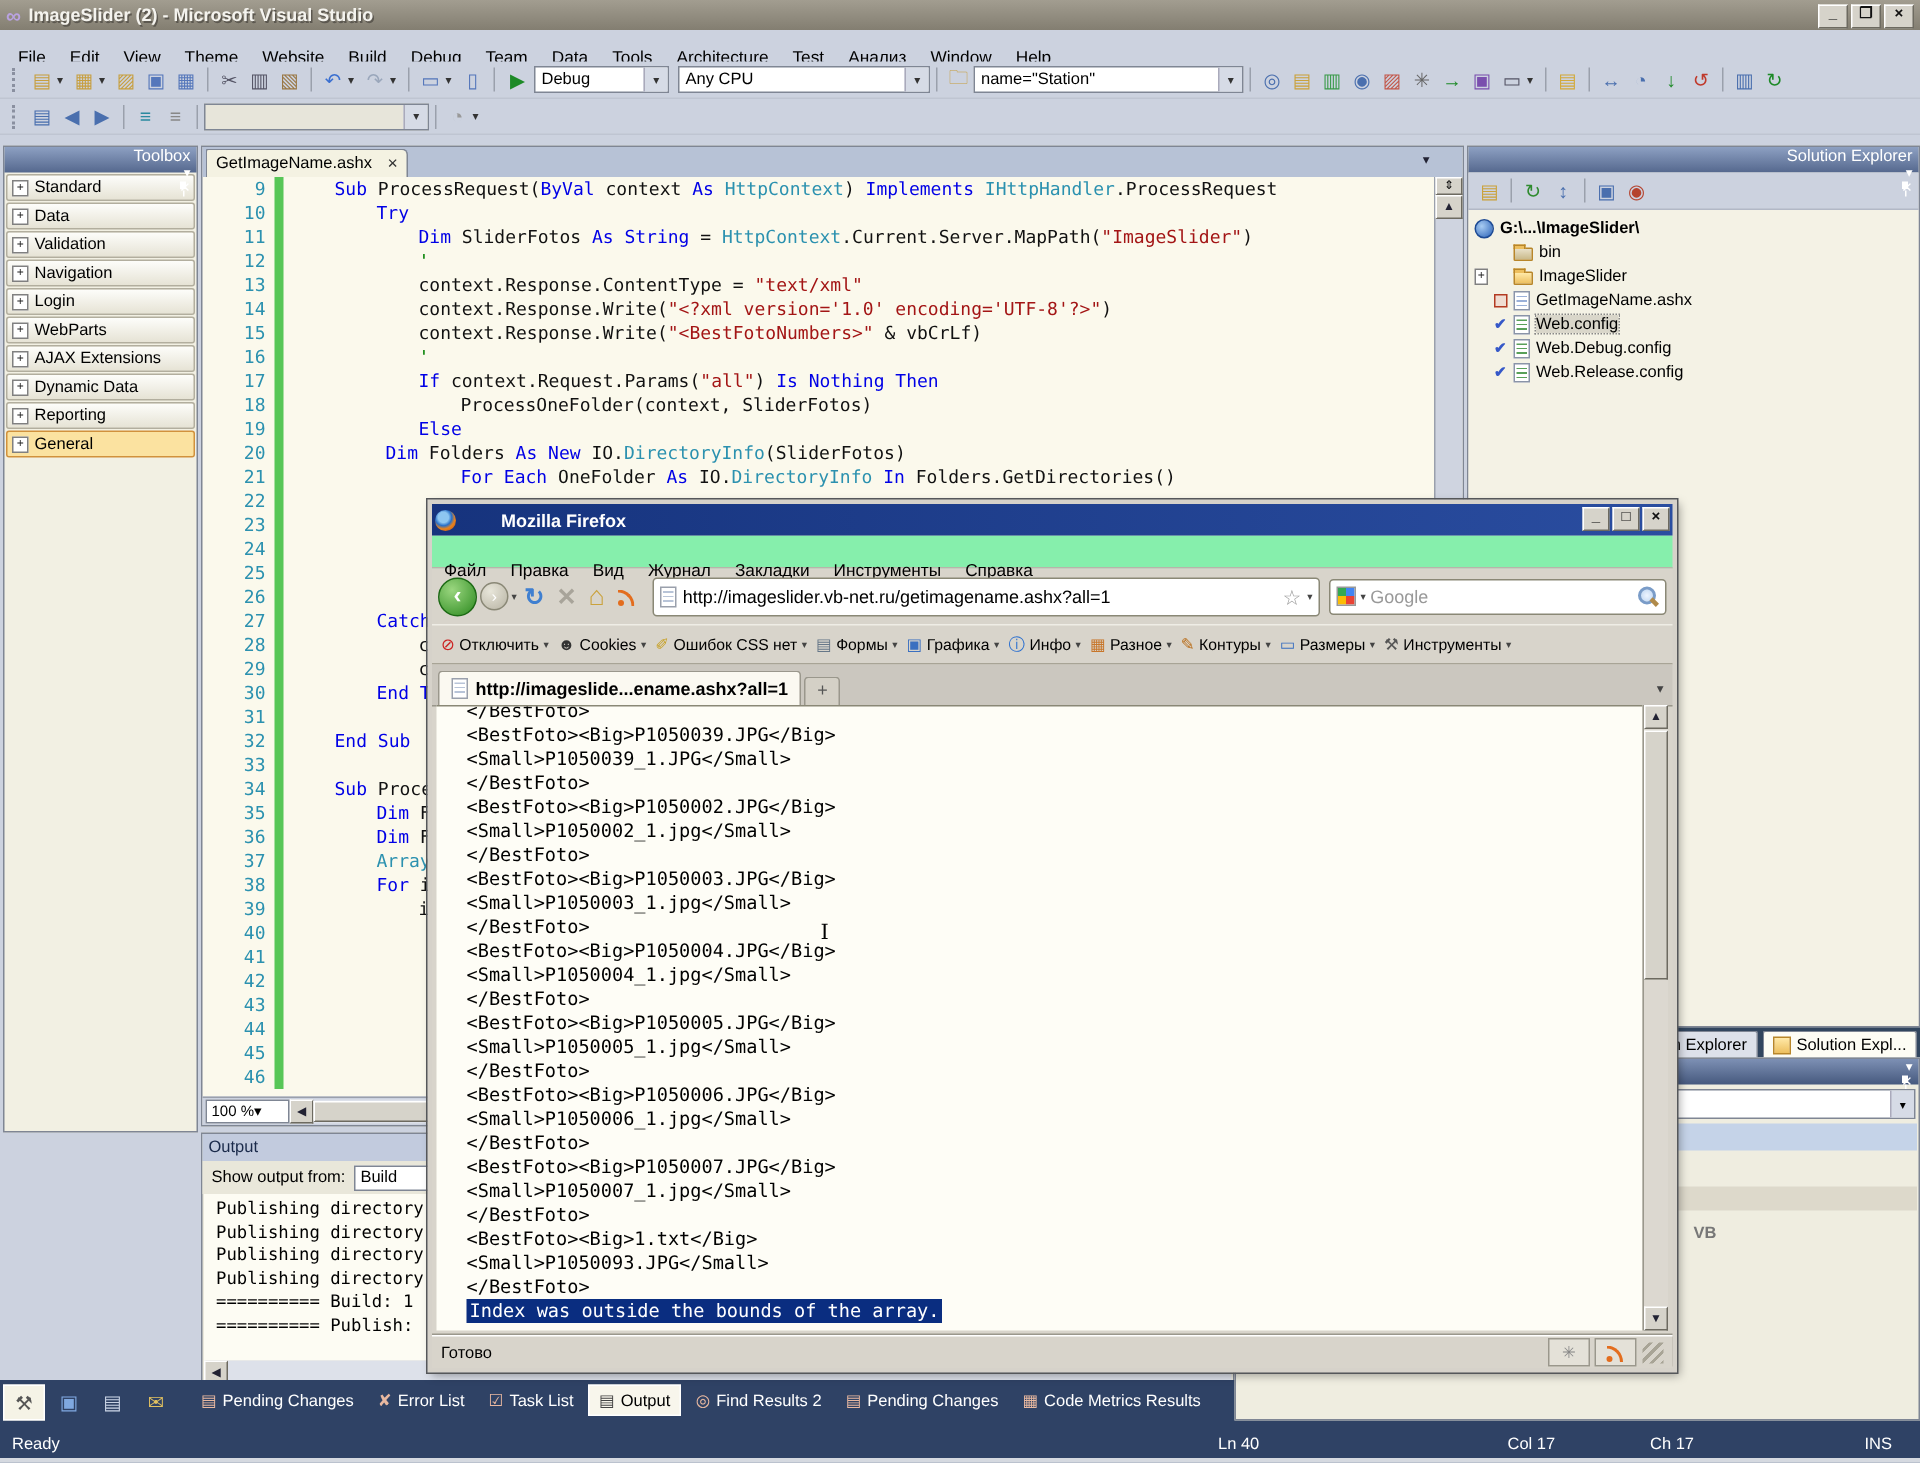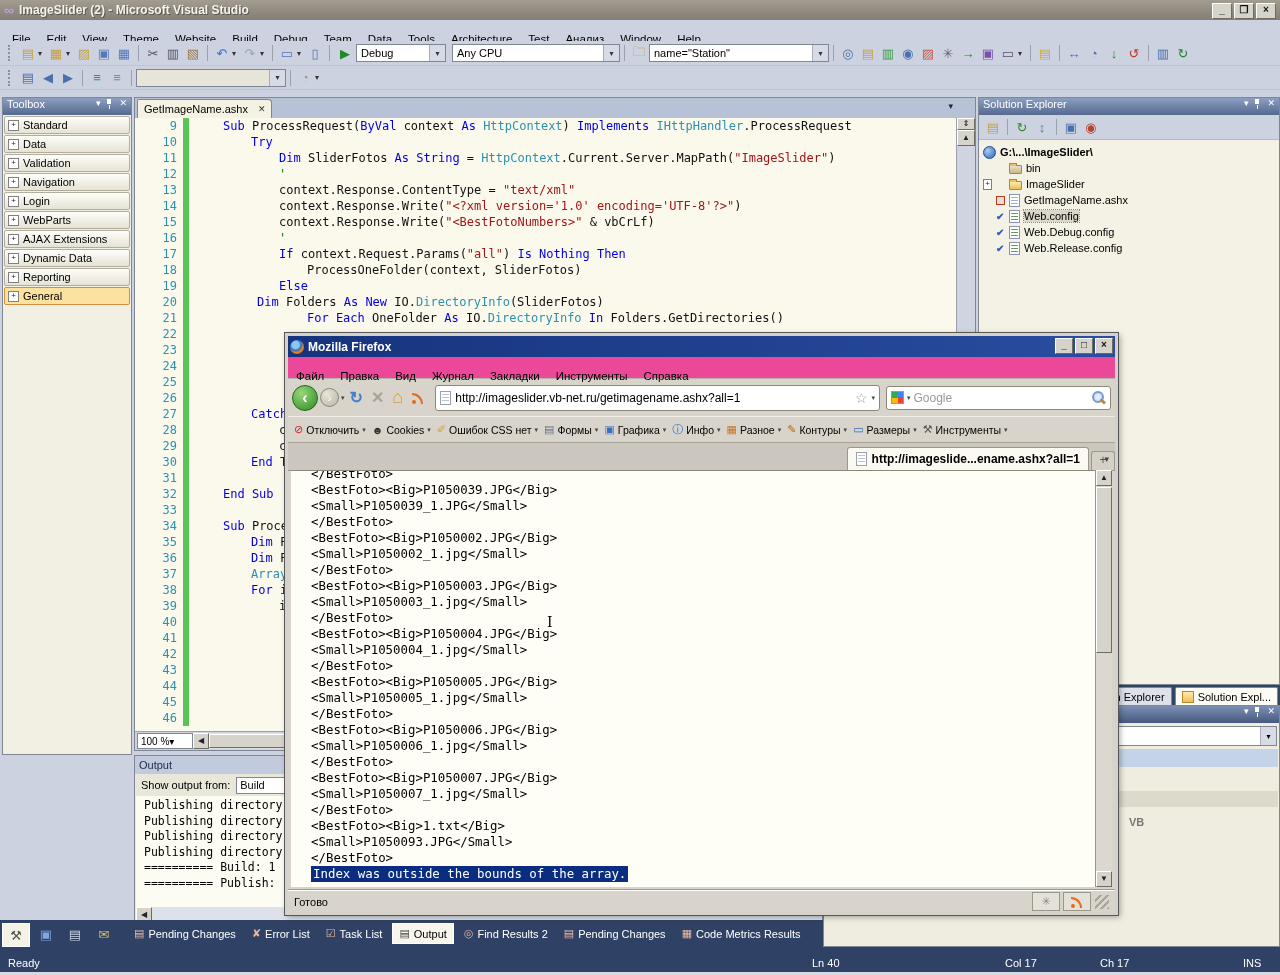"Toolbox" .phead { align-items: flex-start -> flex-end; flex-direction: none -> column }
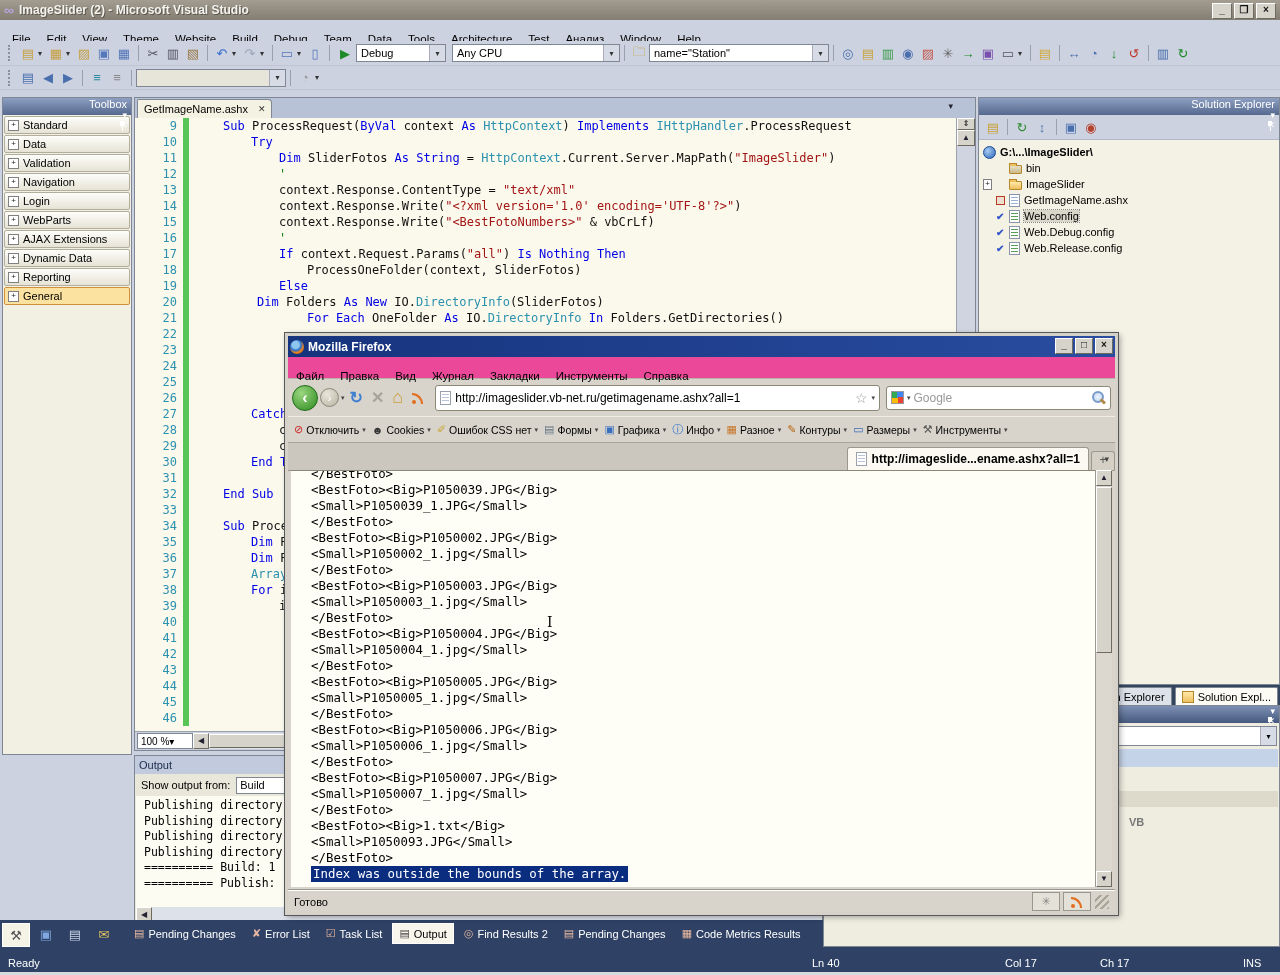"Mozilla Firefox" .ff-title { gap: none -> 26px }
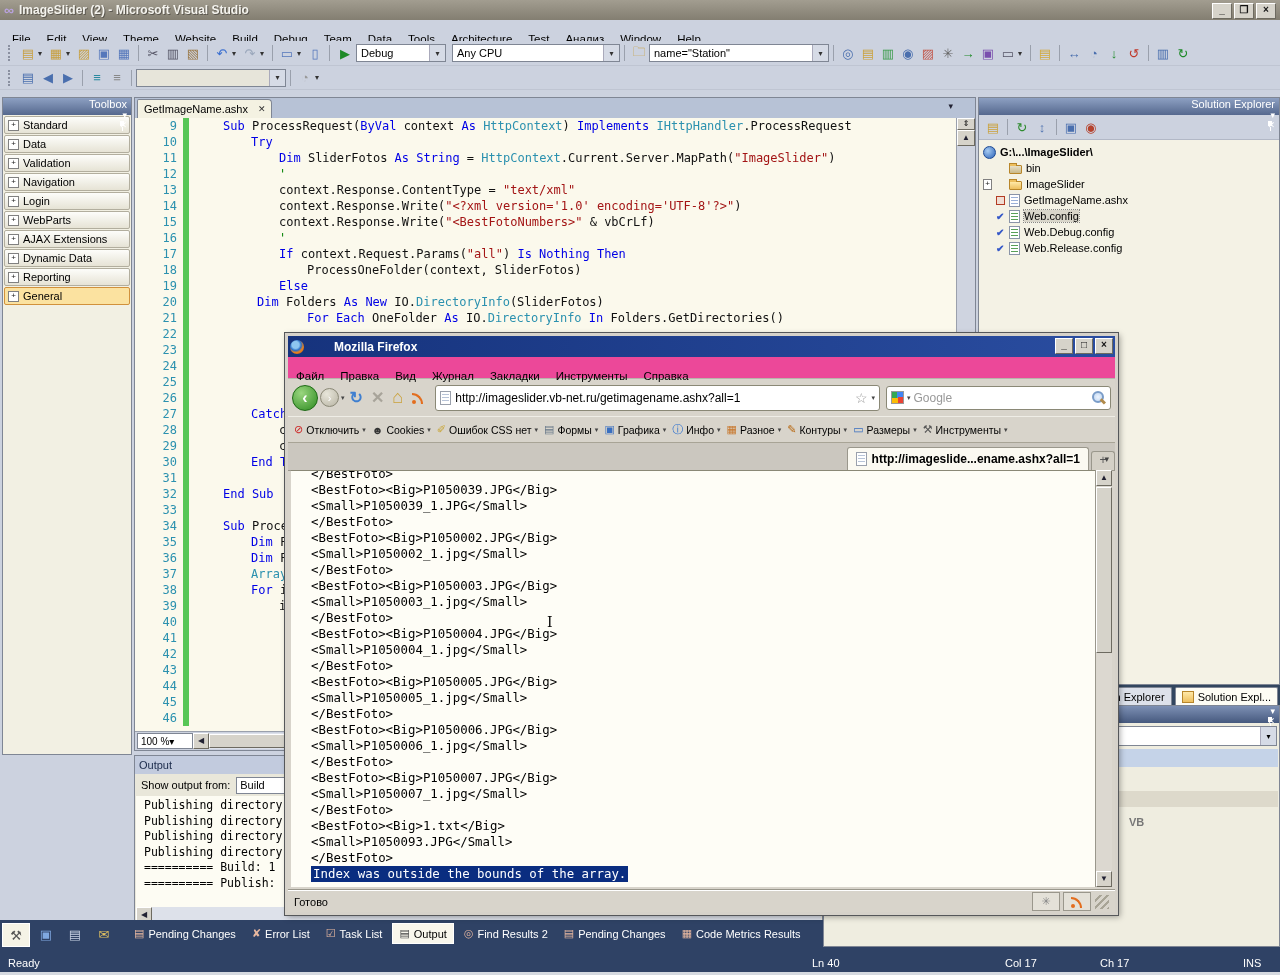"Файл" .ff-menubar { align-items: center -> none; background: #ec4899 -> #86efac }
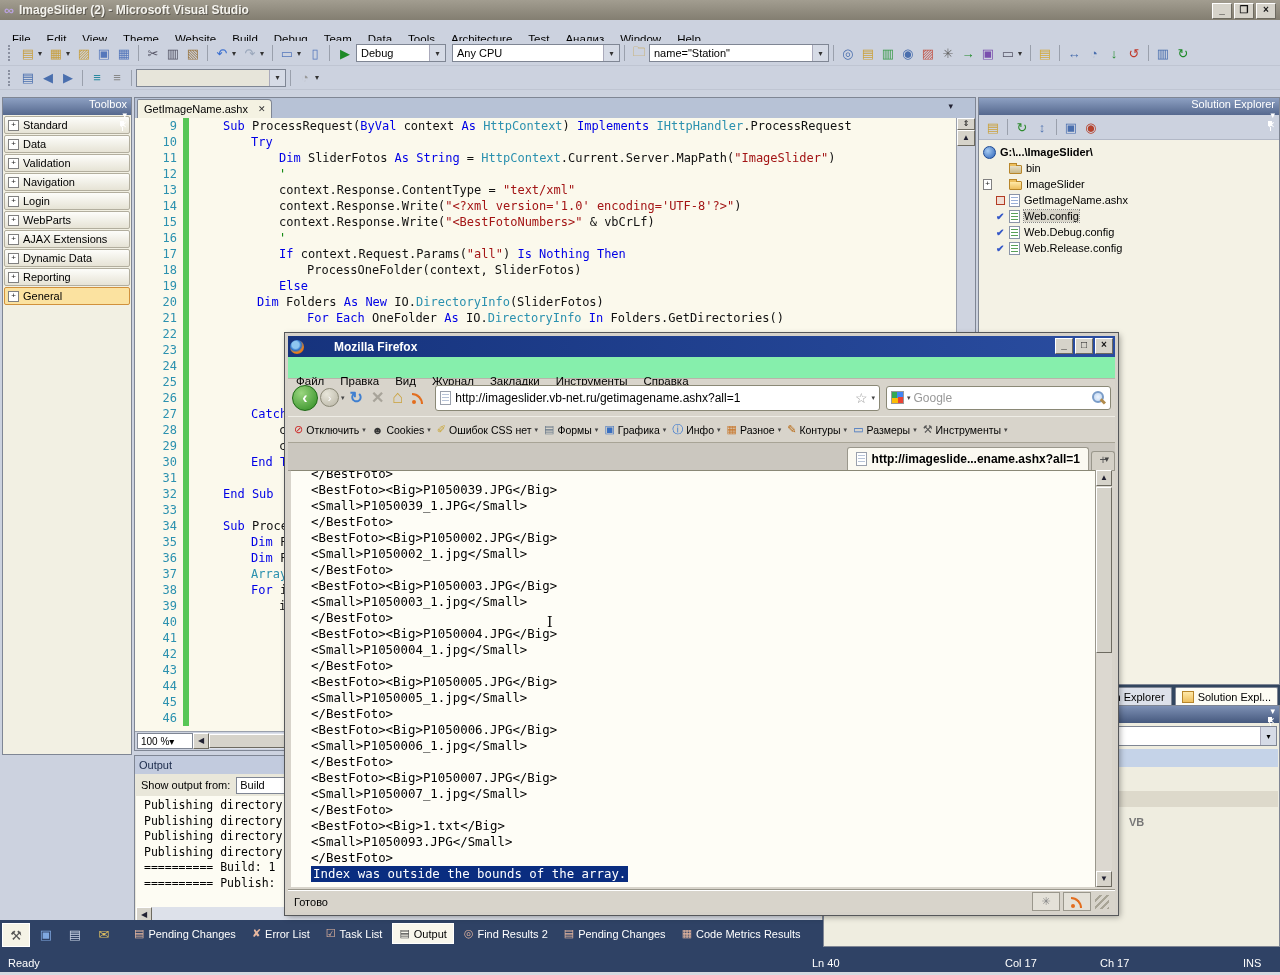"http://imageslide...ename.ashx?all=1" .ff-tabs { justify-content: flex-end -> none }
